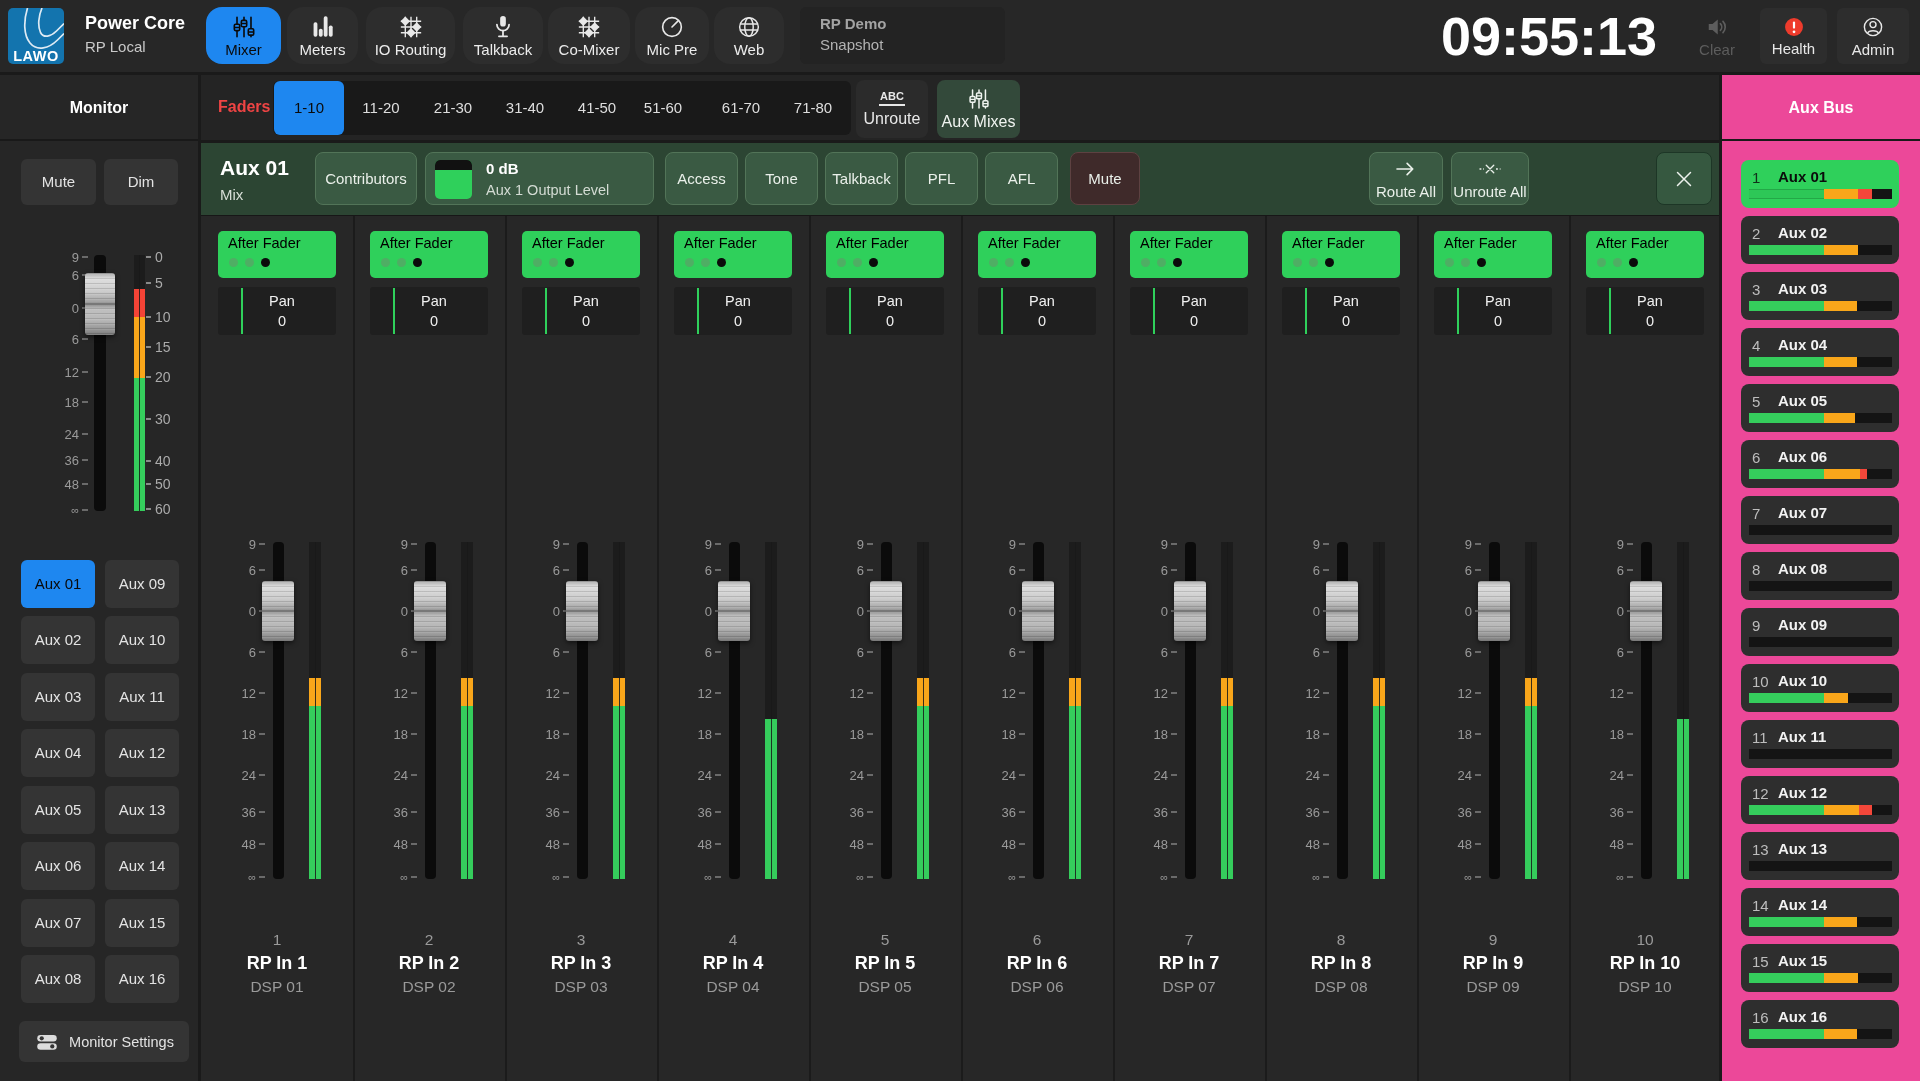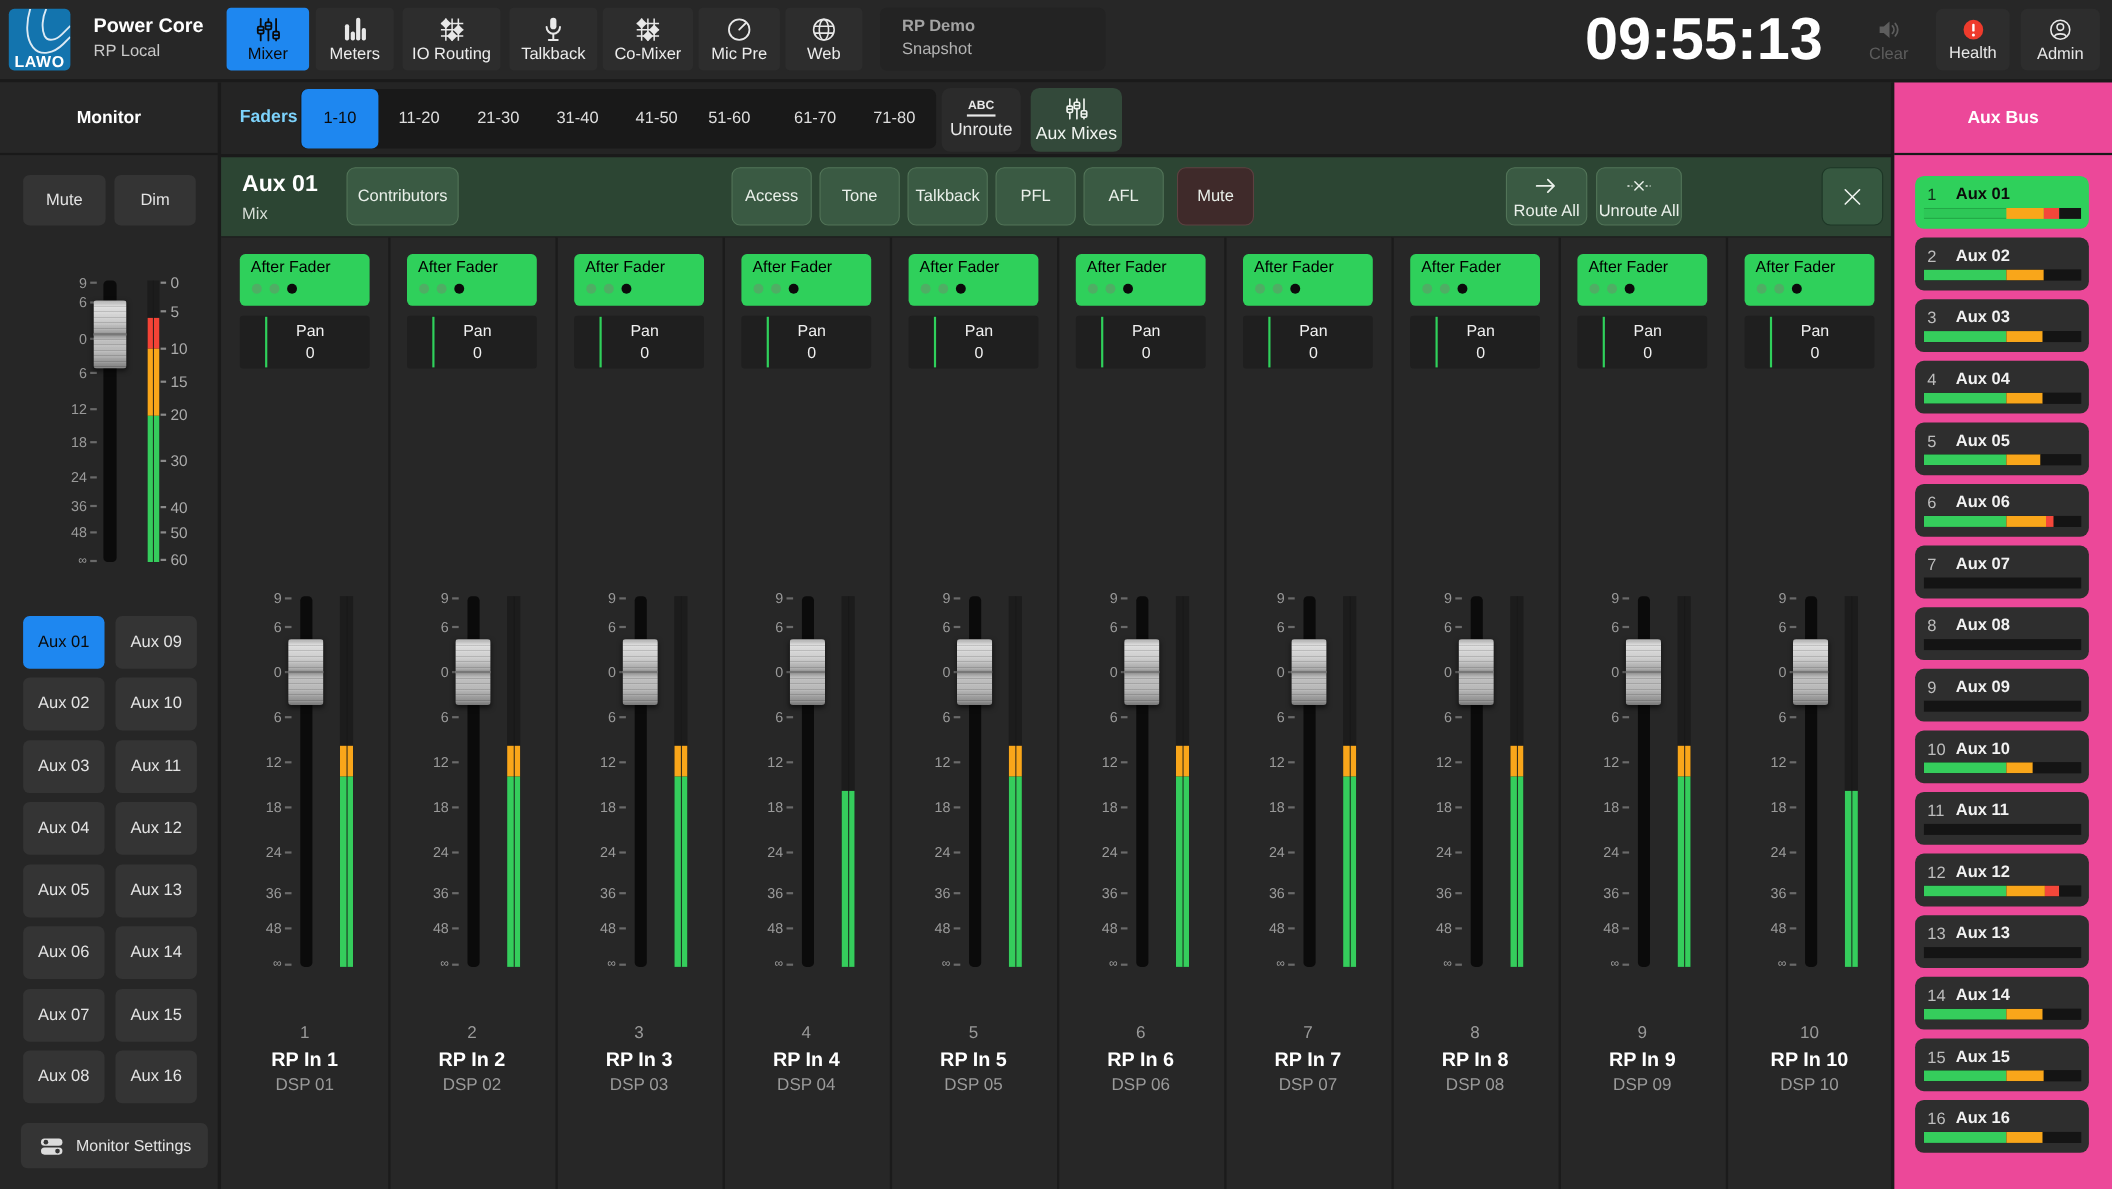"Mixer" .navbtn { border-radius: 4px -> 16px }
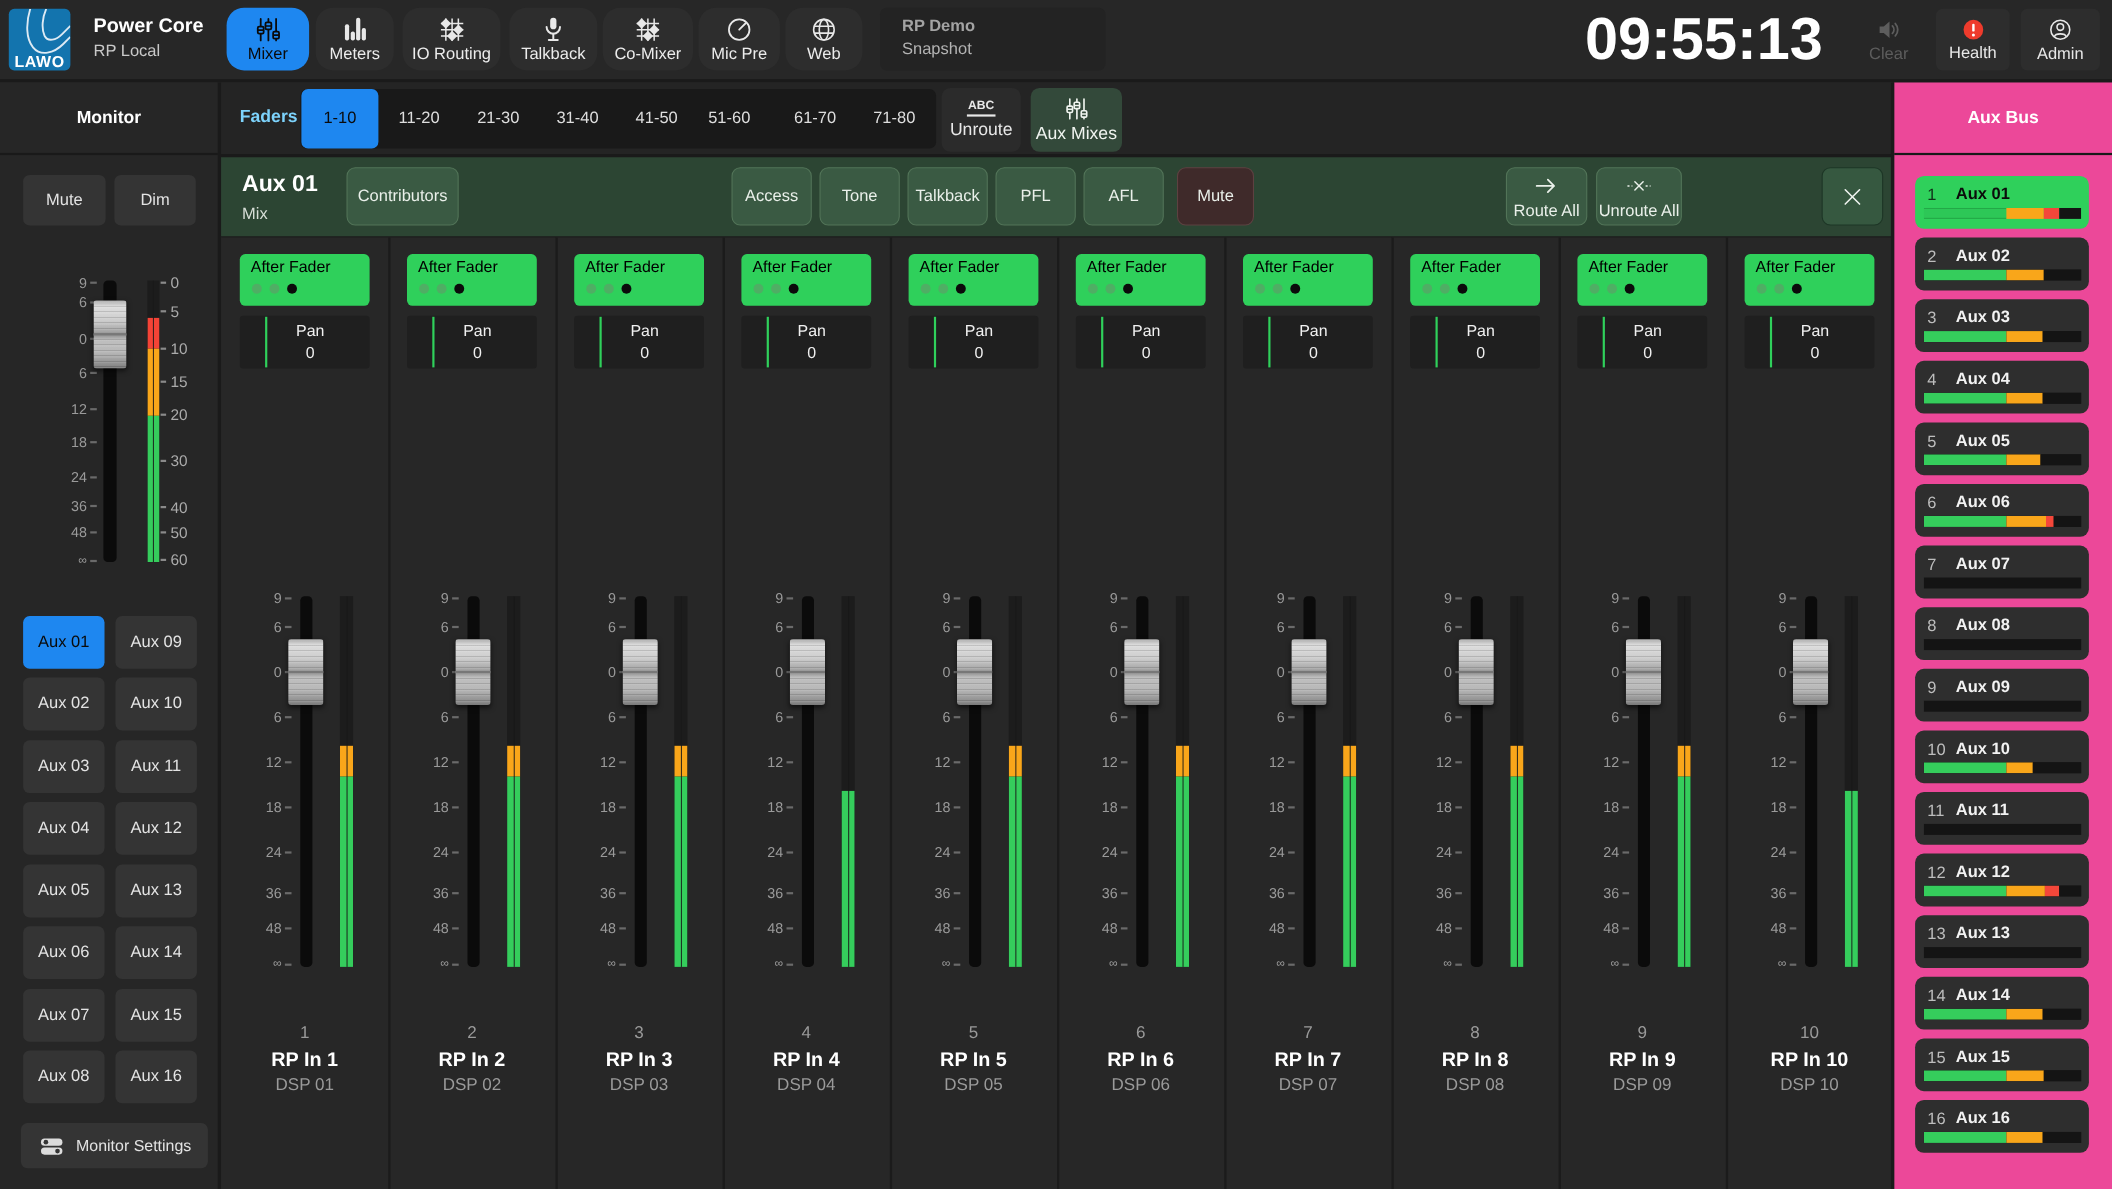"Faders" #fdlabel { color: #7dd3fc -> #ef4444 }
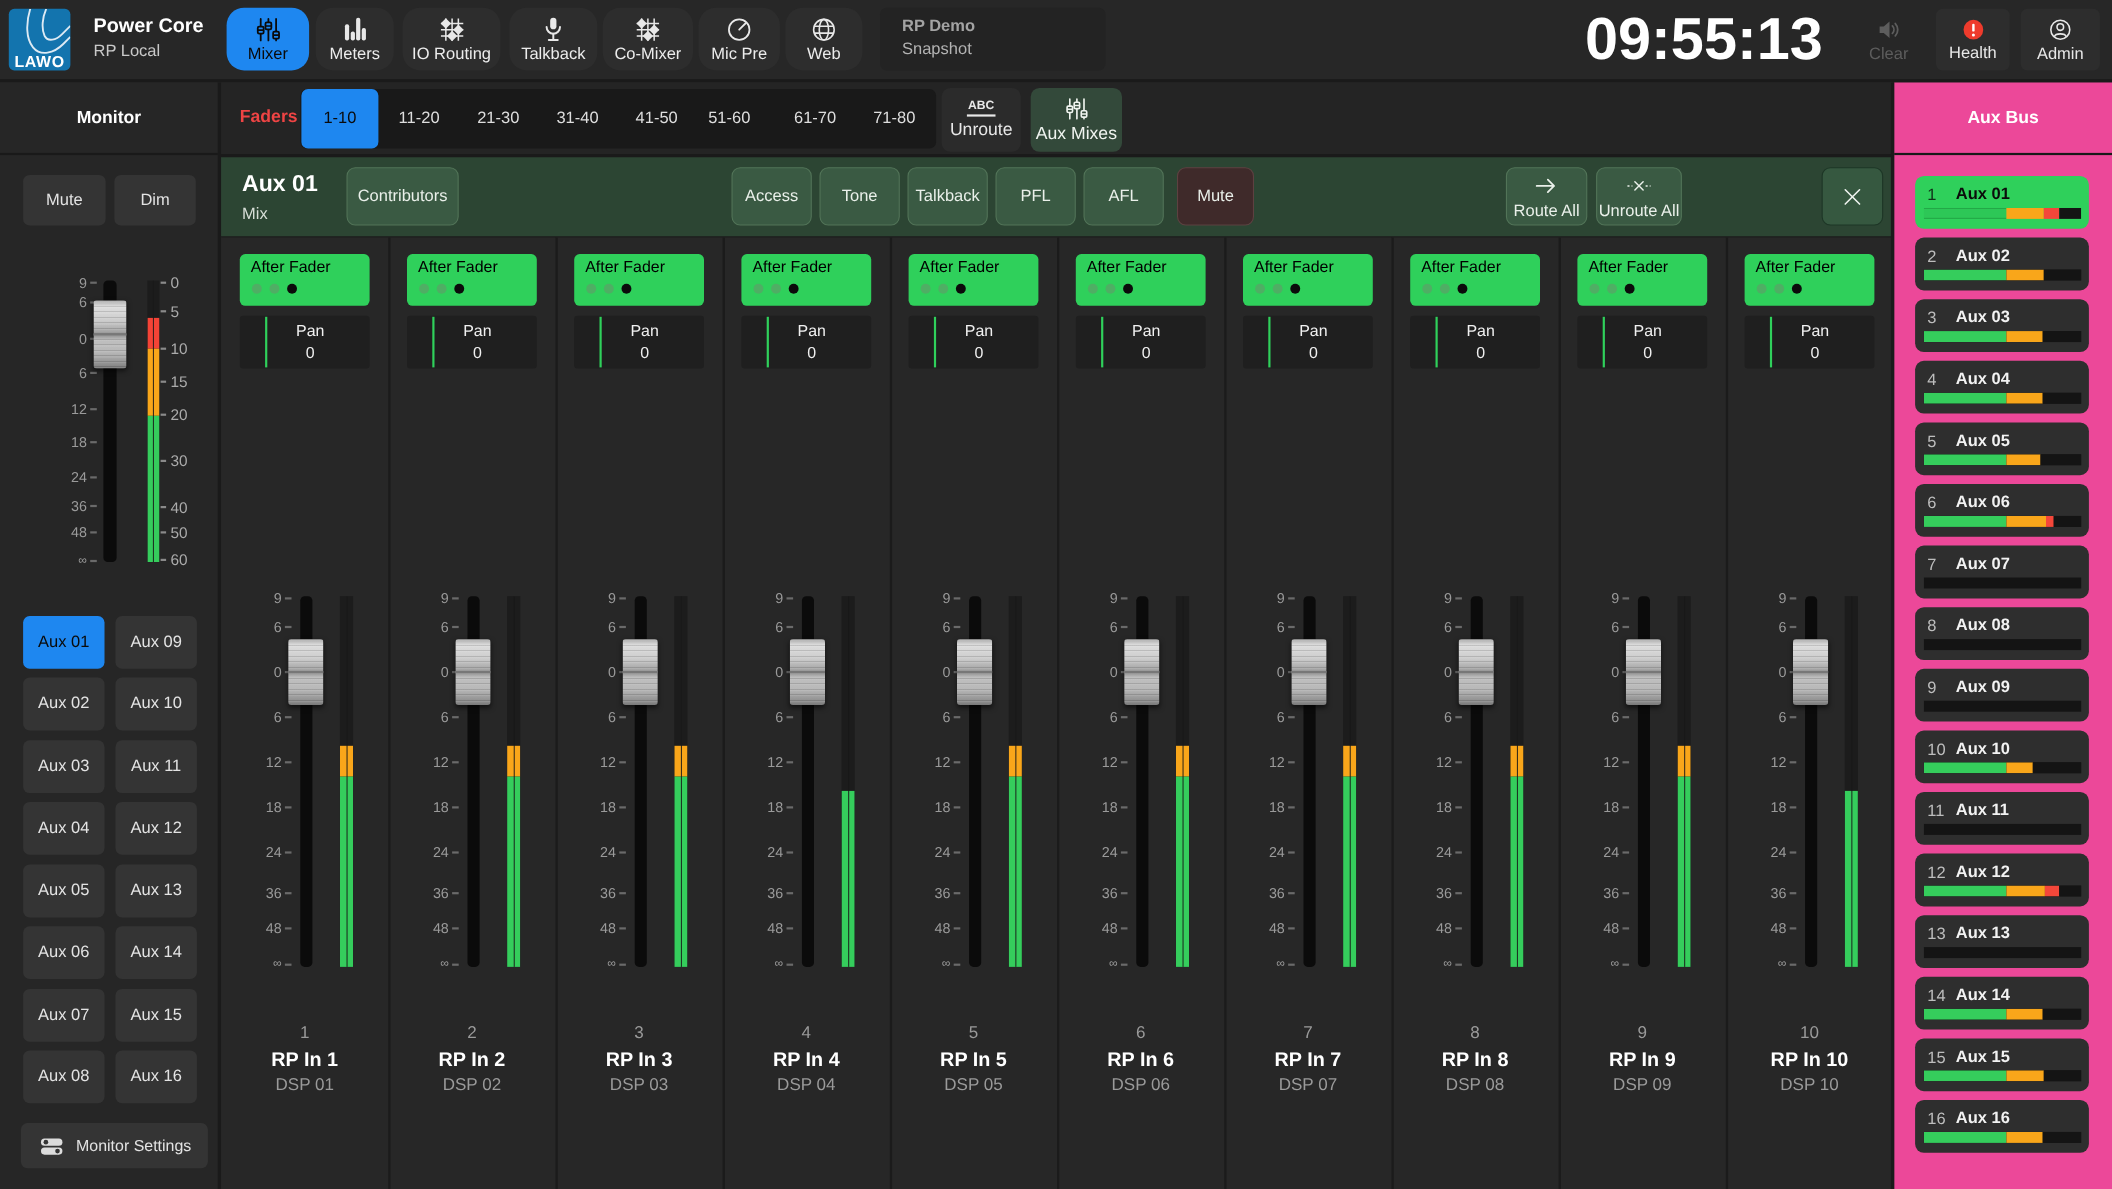"0 dB" div.hbtn { html: none -> <div> <div> <div></div> </div> <div> <div>0 dB</div> <div>Aux 1 Output Level</div> </div> </div> }
